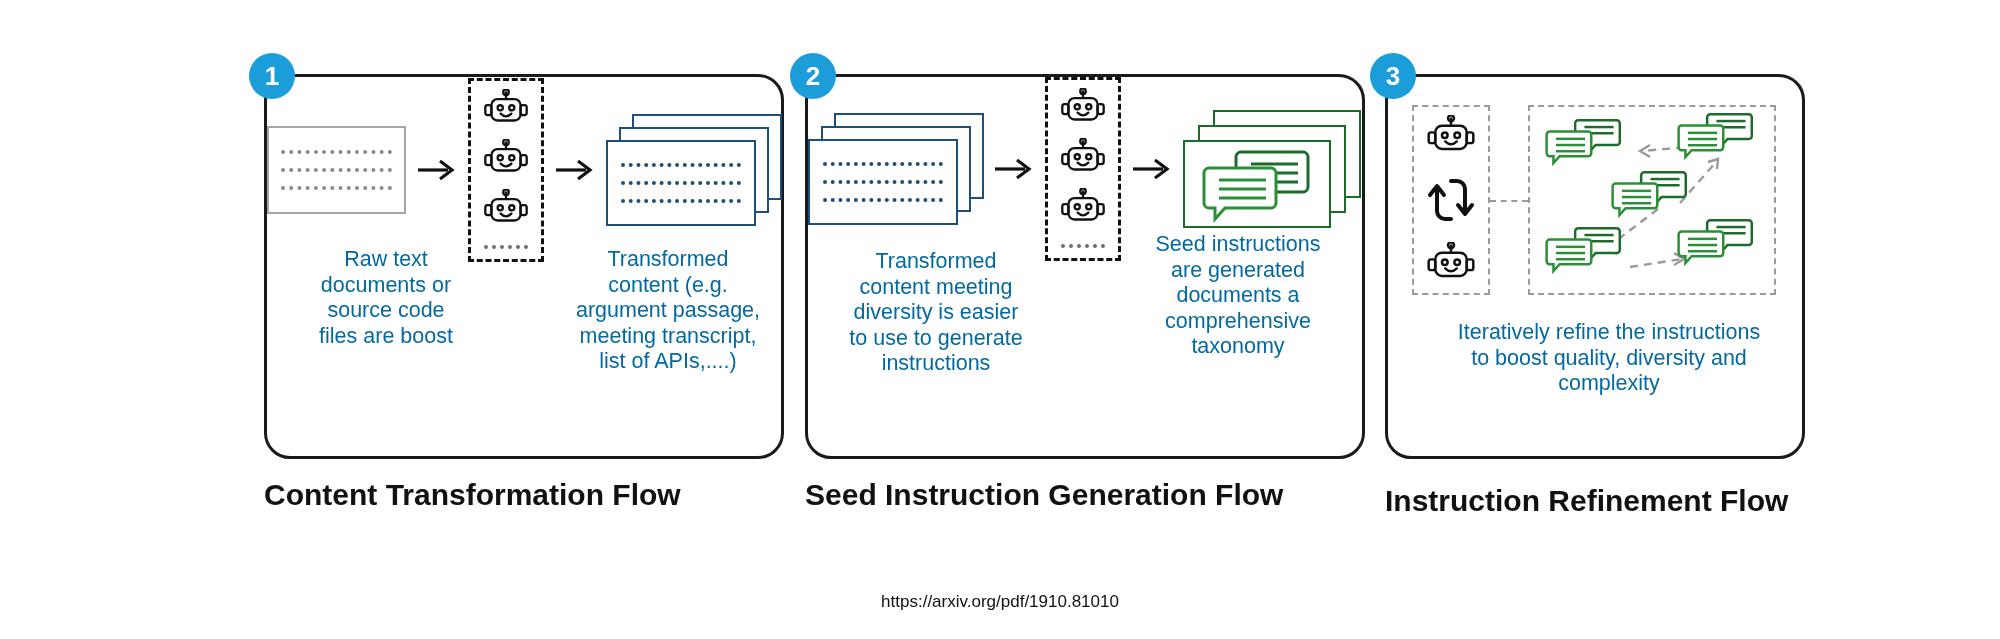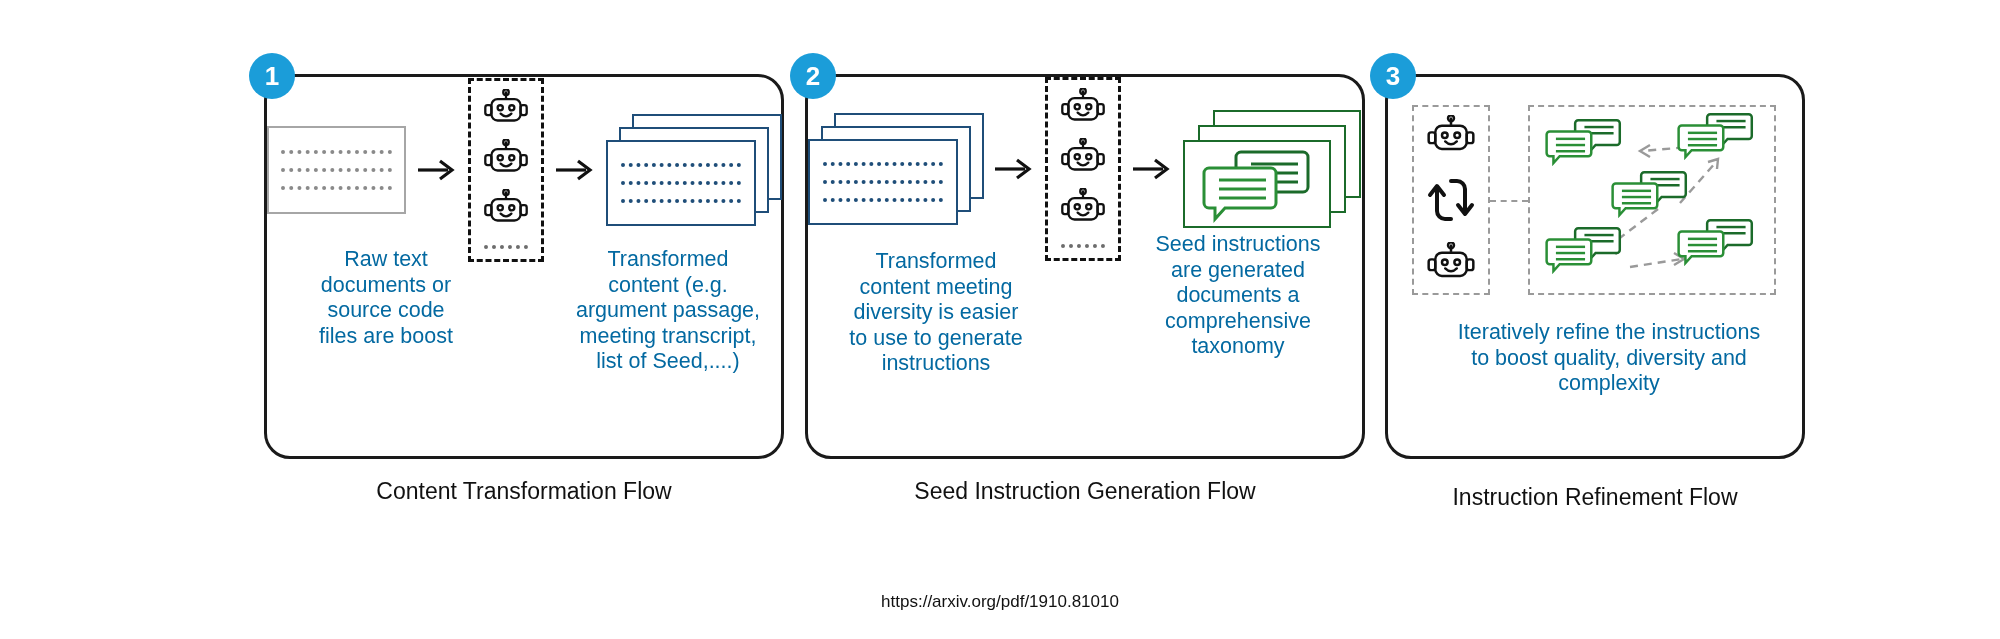"list of Seed,....)" div { text: Seed -> APIs }
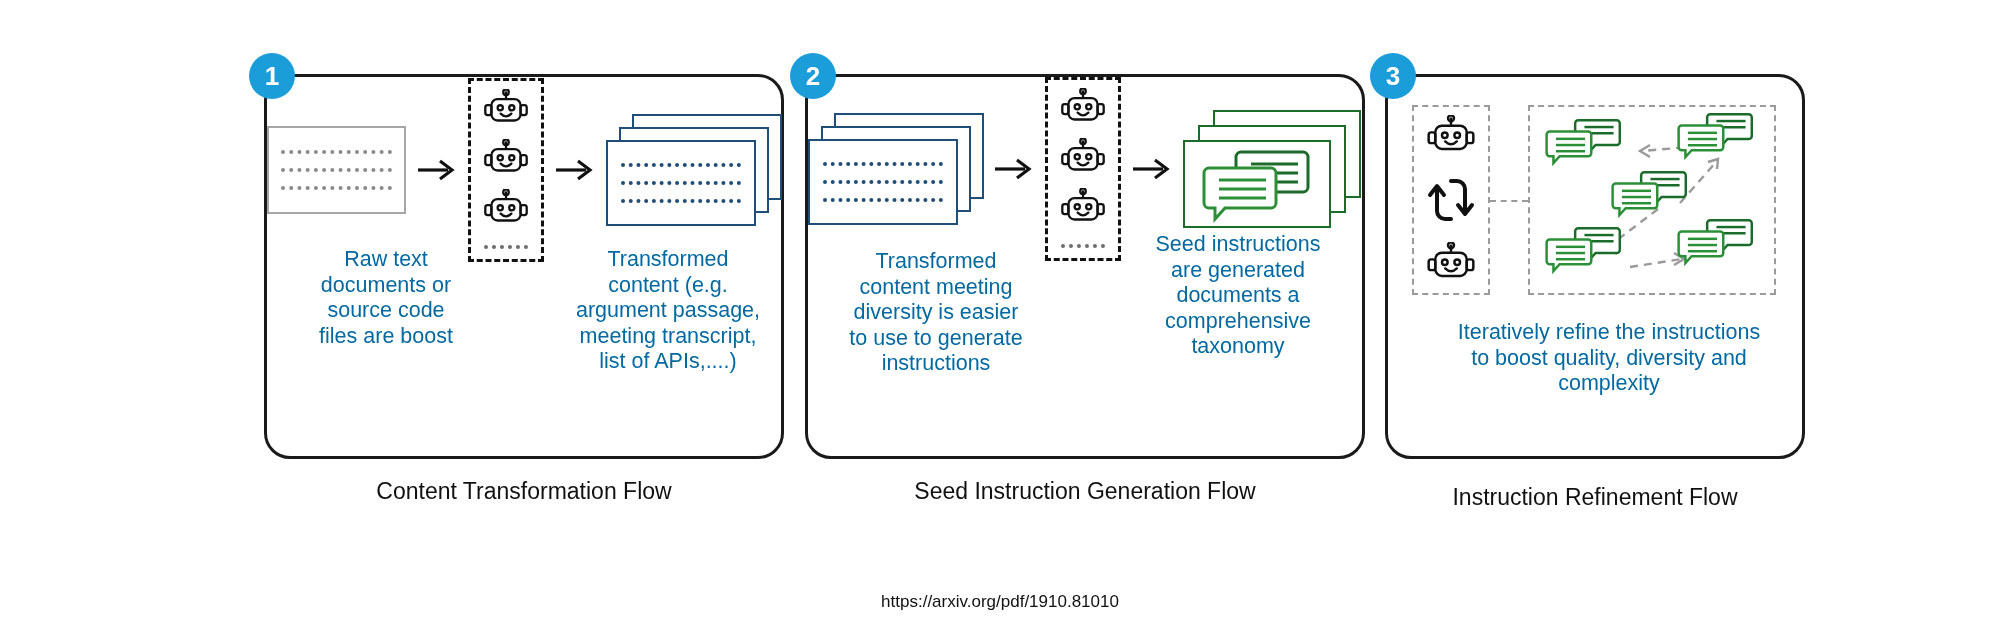"Content Transformation Flow" .flow-title { font-size: 23px -> 30px; font-weight: normal -> bold; text-align: center -> left }
